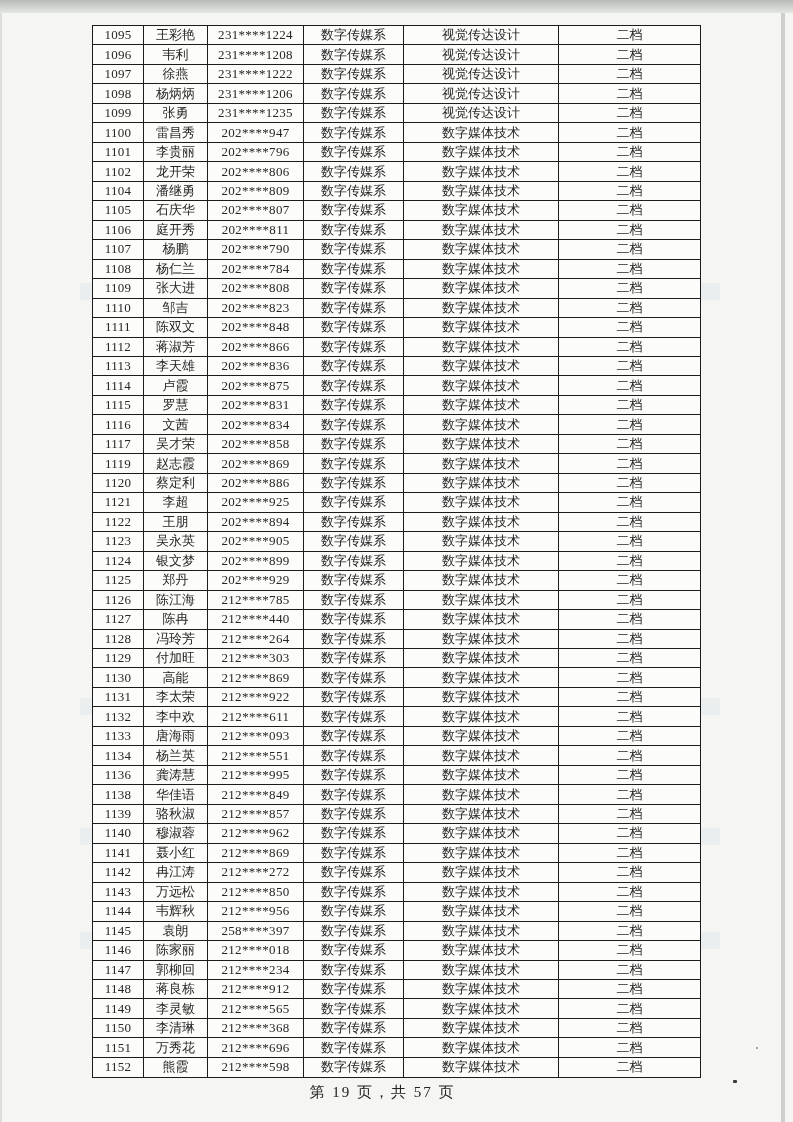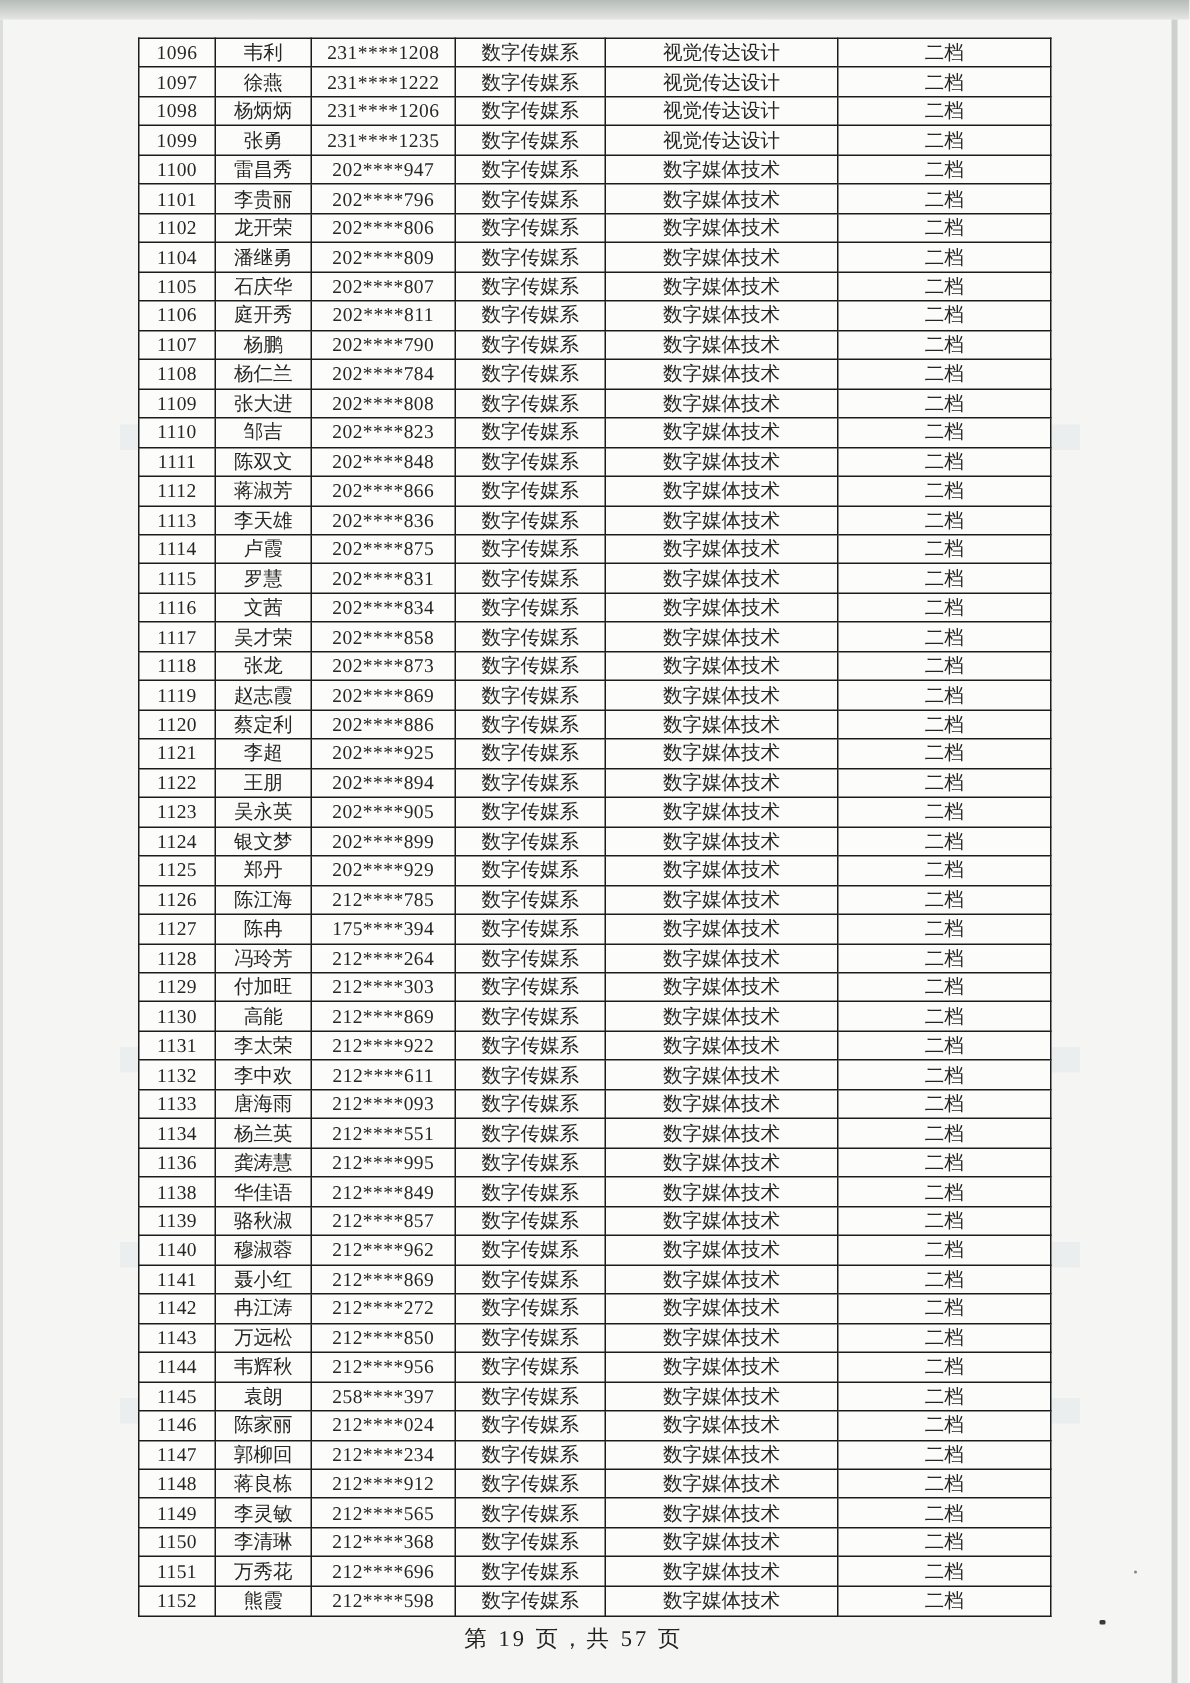"1095" tr { html: none -> <tr> <td>1095</td> <td>王彩艳</td> <td>231****1224</td> <td>数字传媒系</td> <td>视觉传达设计</td> <td>二档</td> </tr> }
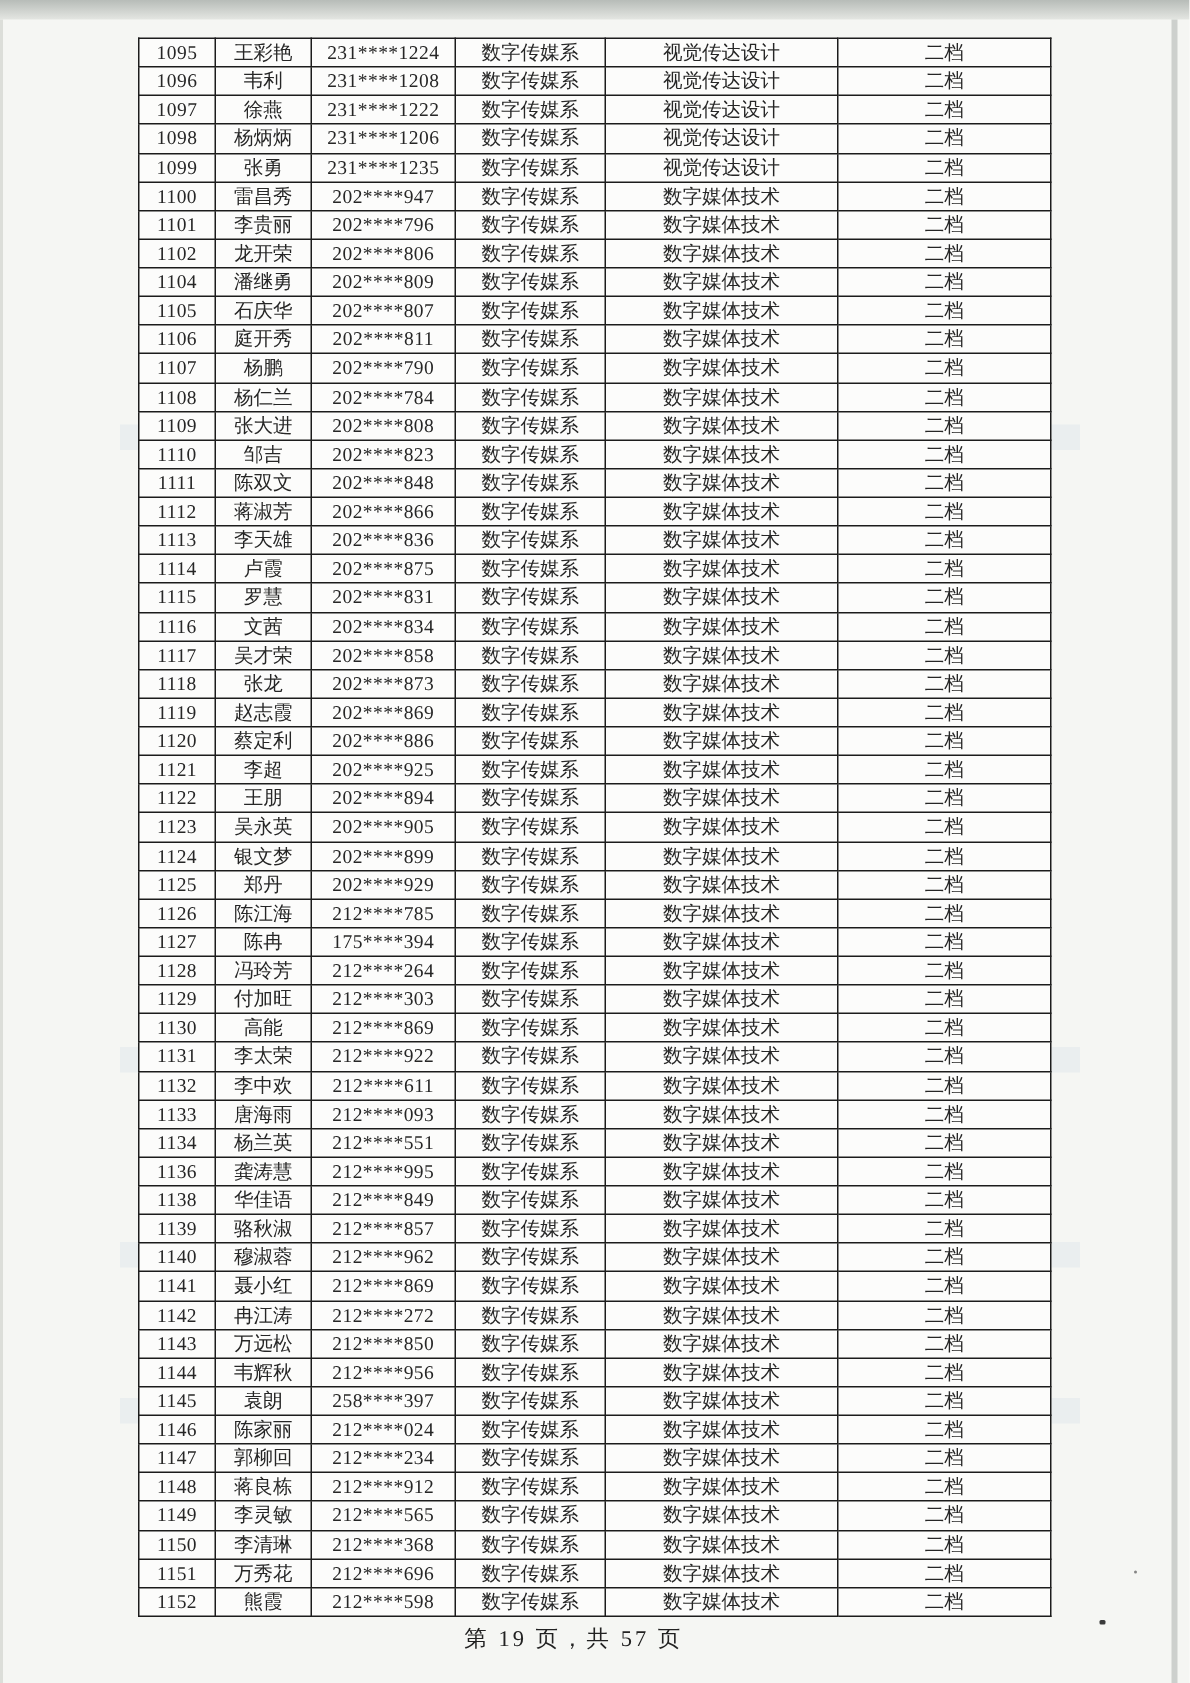"1118" tr { html: <tr> <td>1118</td> <td>张龙</td> <td>202****873</td> <td>数字传媒系</td> <td>数字媒体技术</td> <td>二档</td> </tr> -> none }
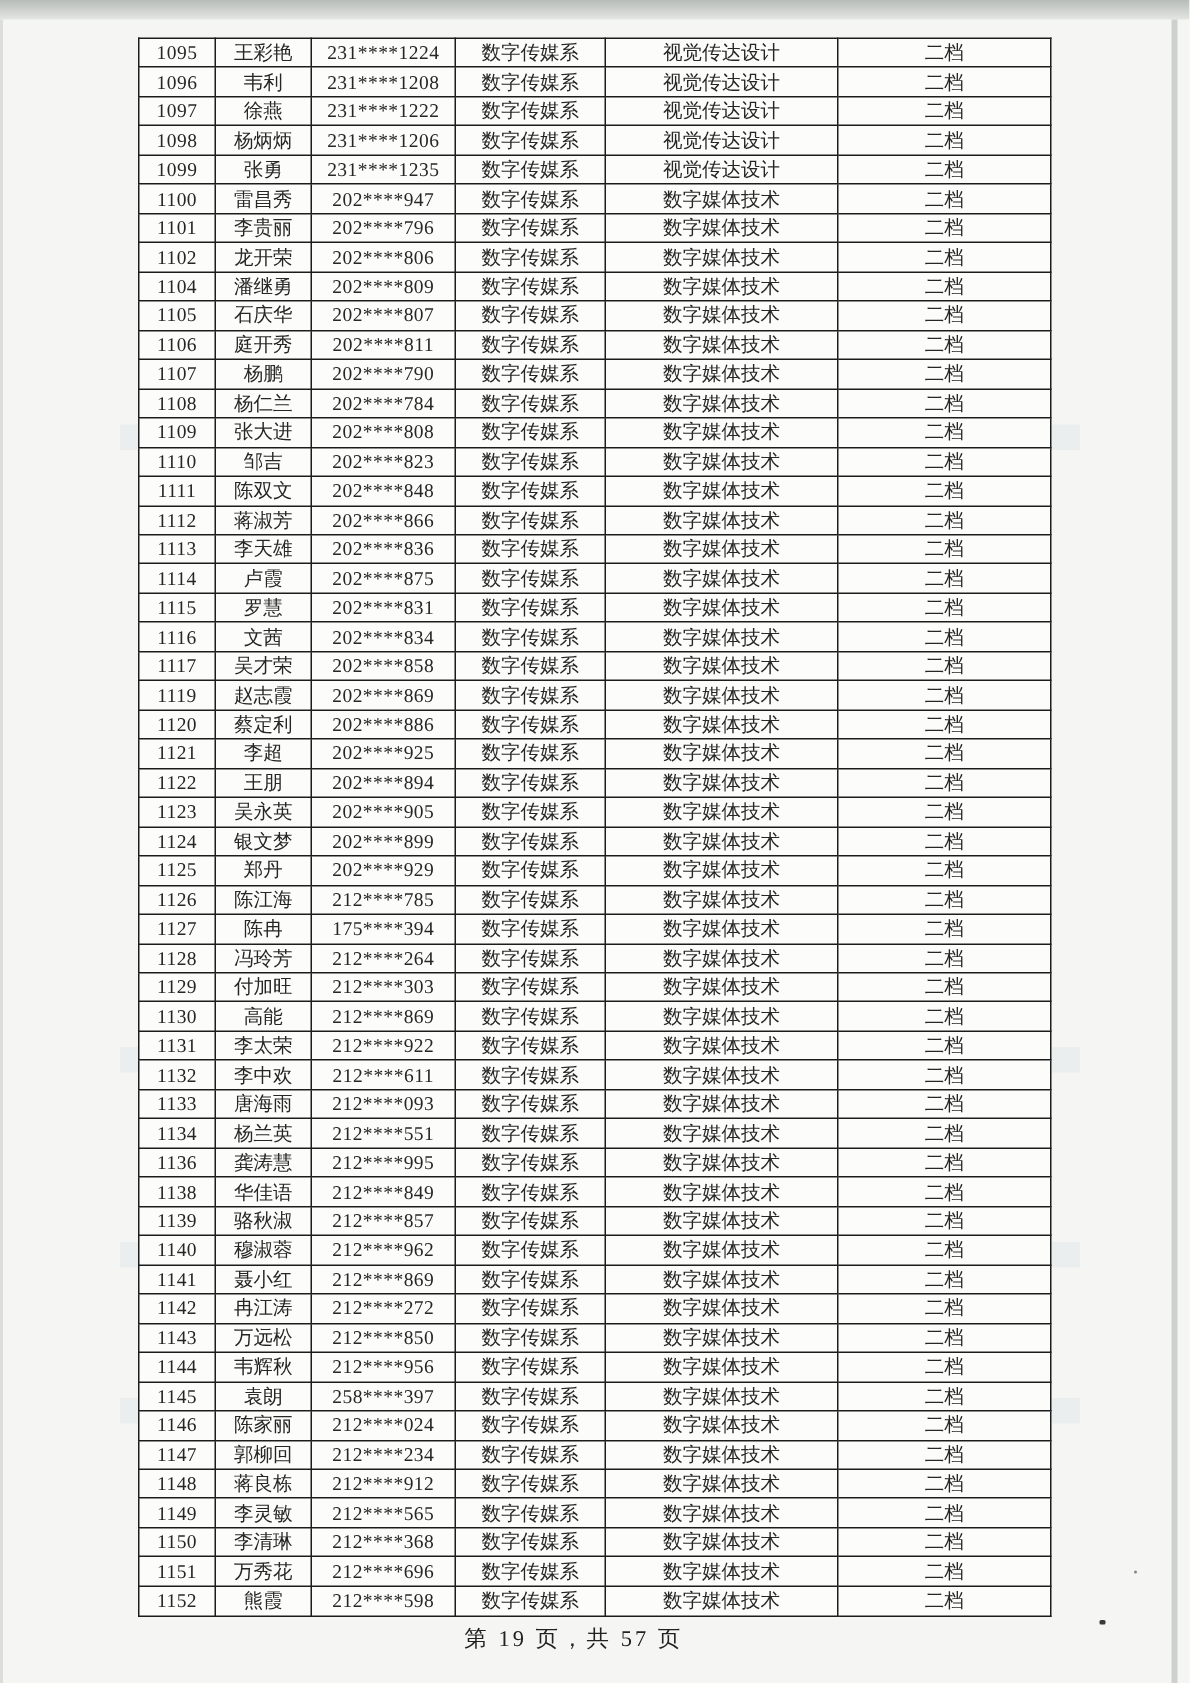"175****394" td.c-maskedid { text: 175****394 -> 212****440 }
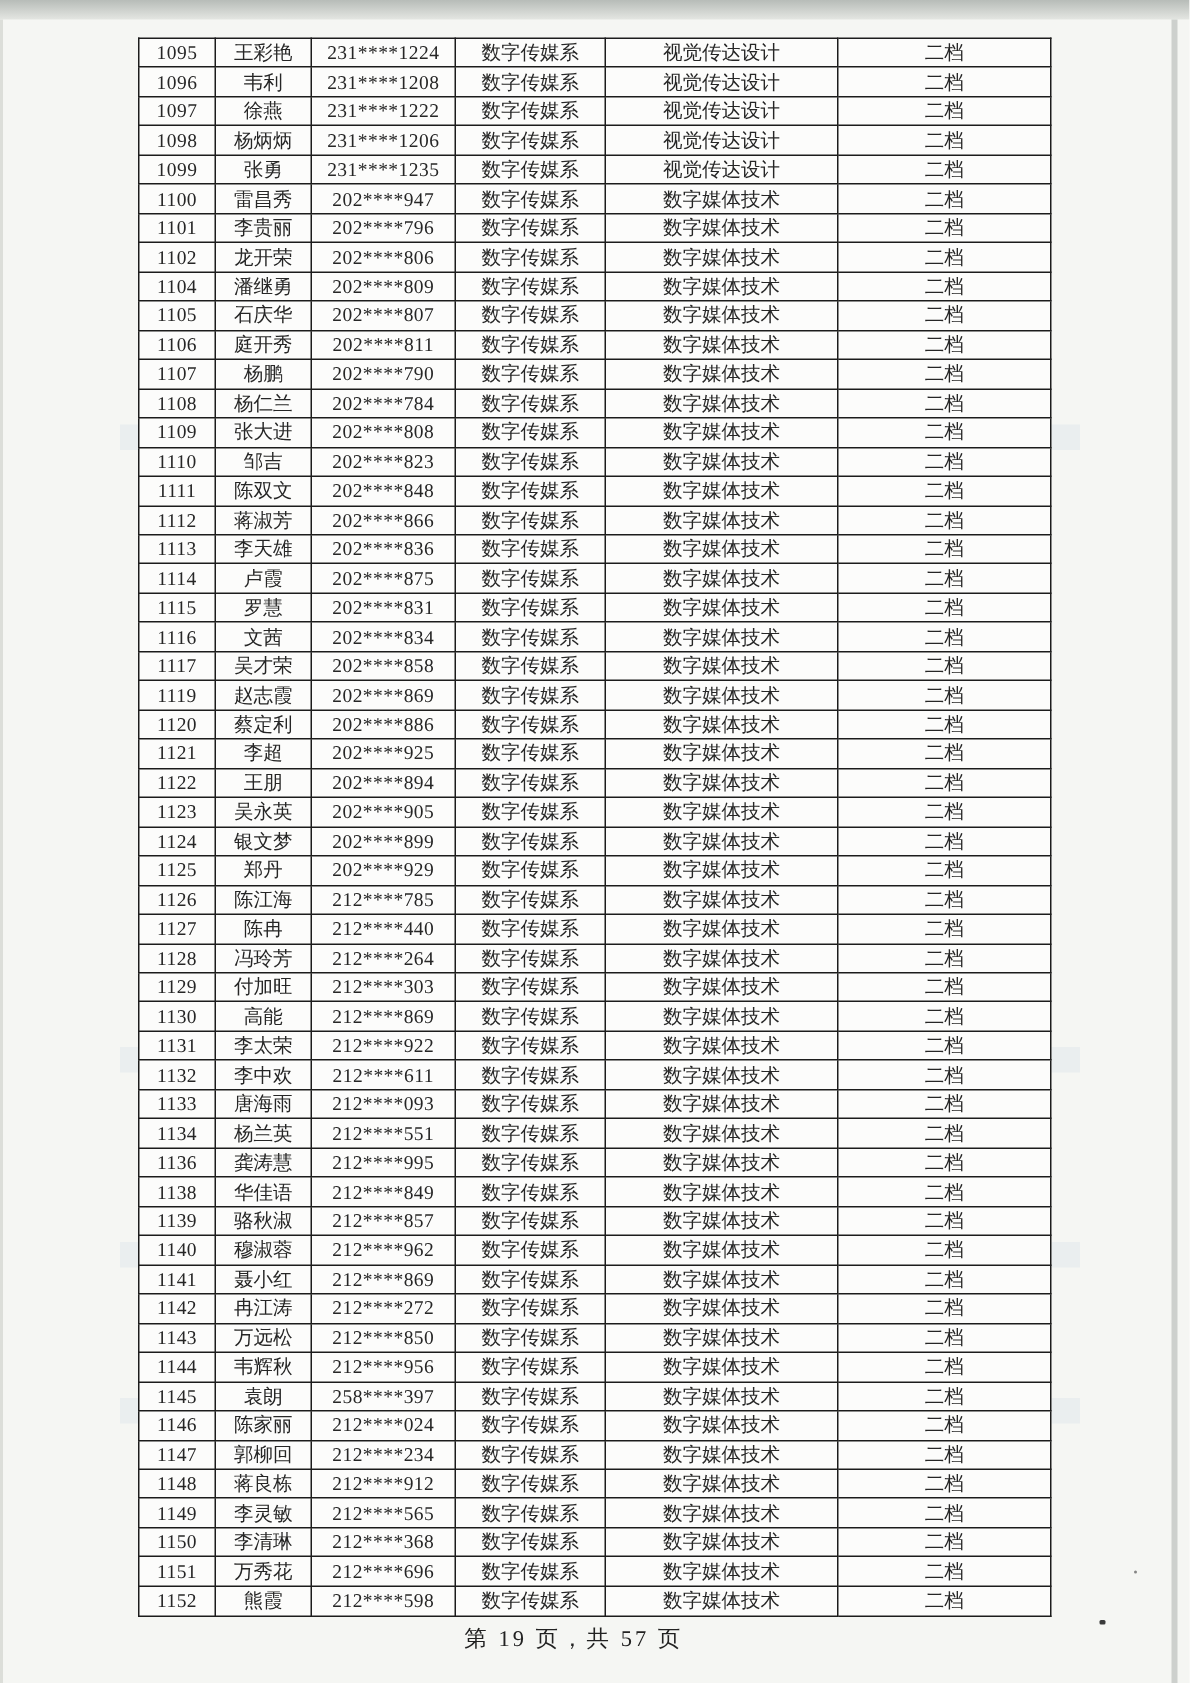"212****024" td.c-maskedid { text: 024 -> 018 }
